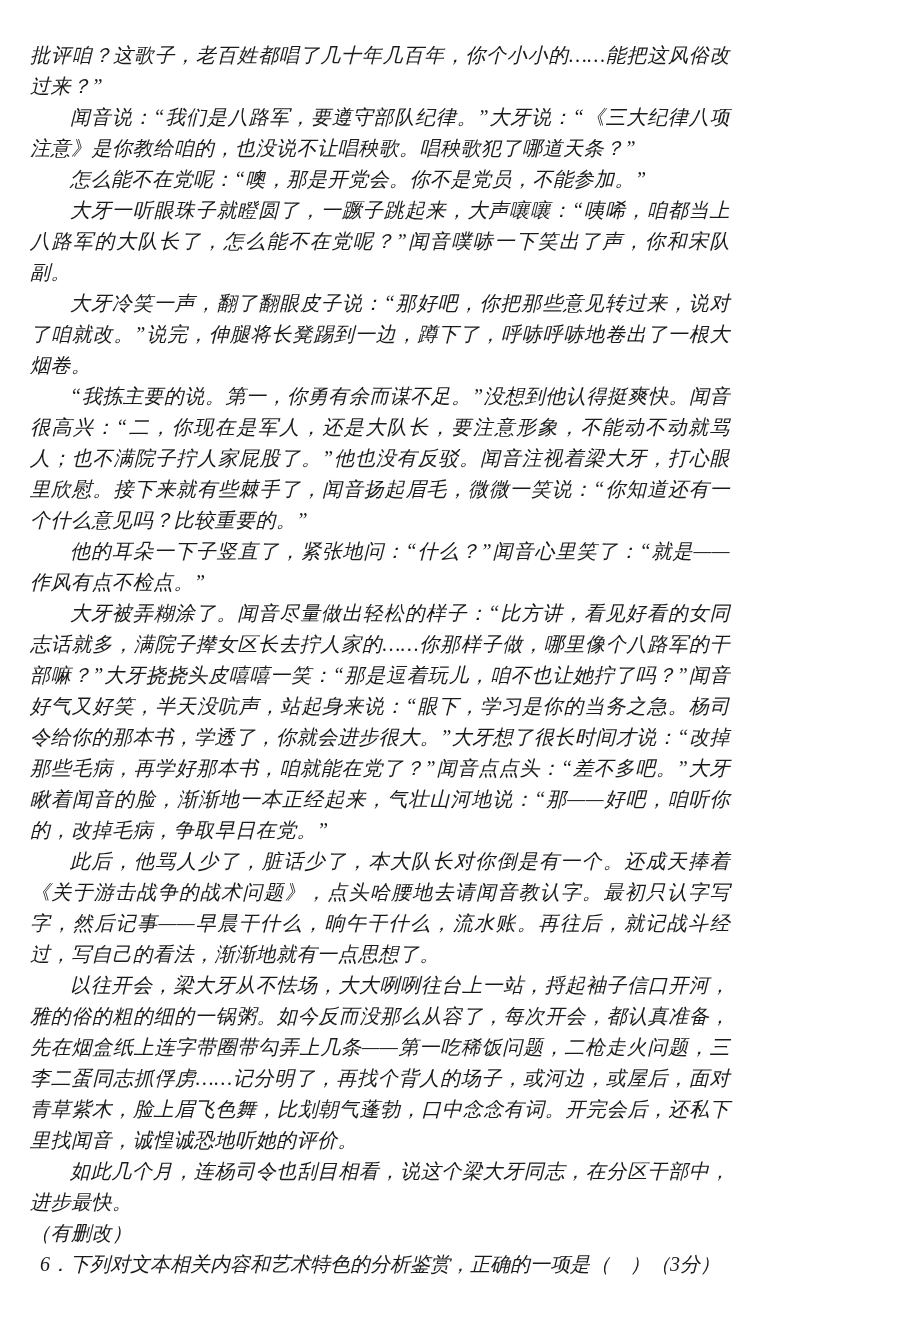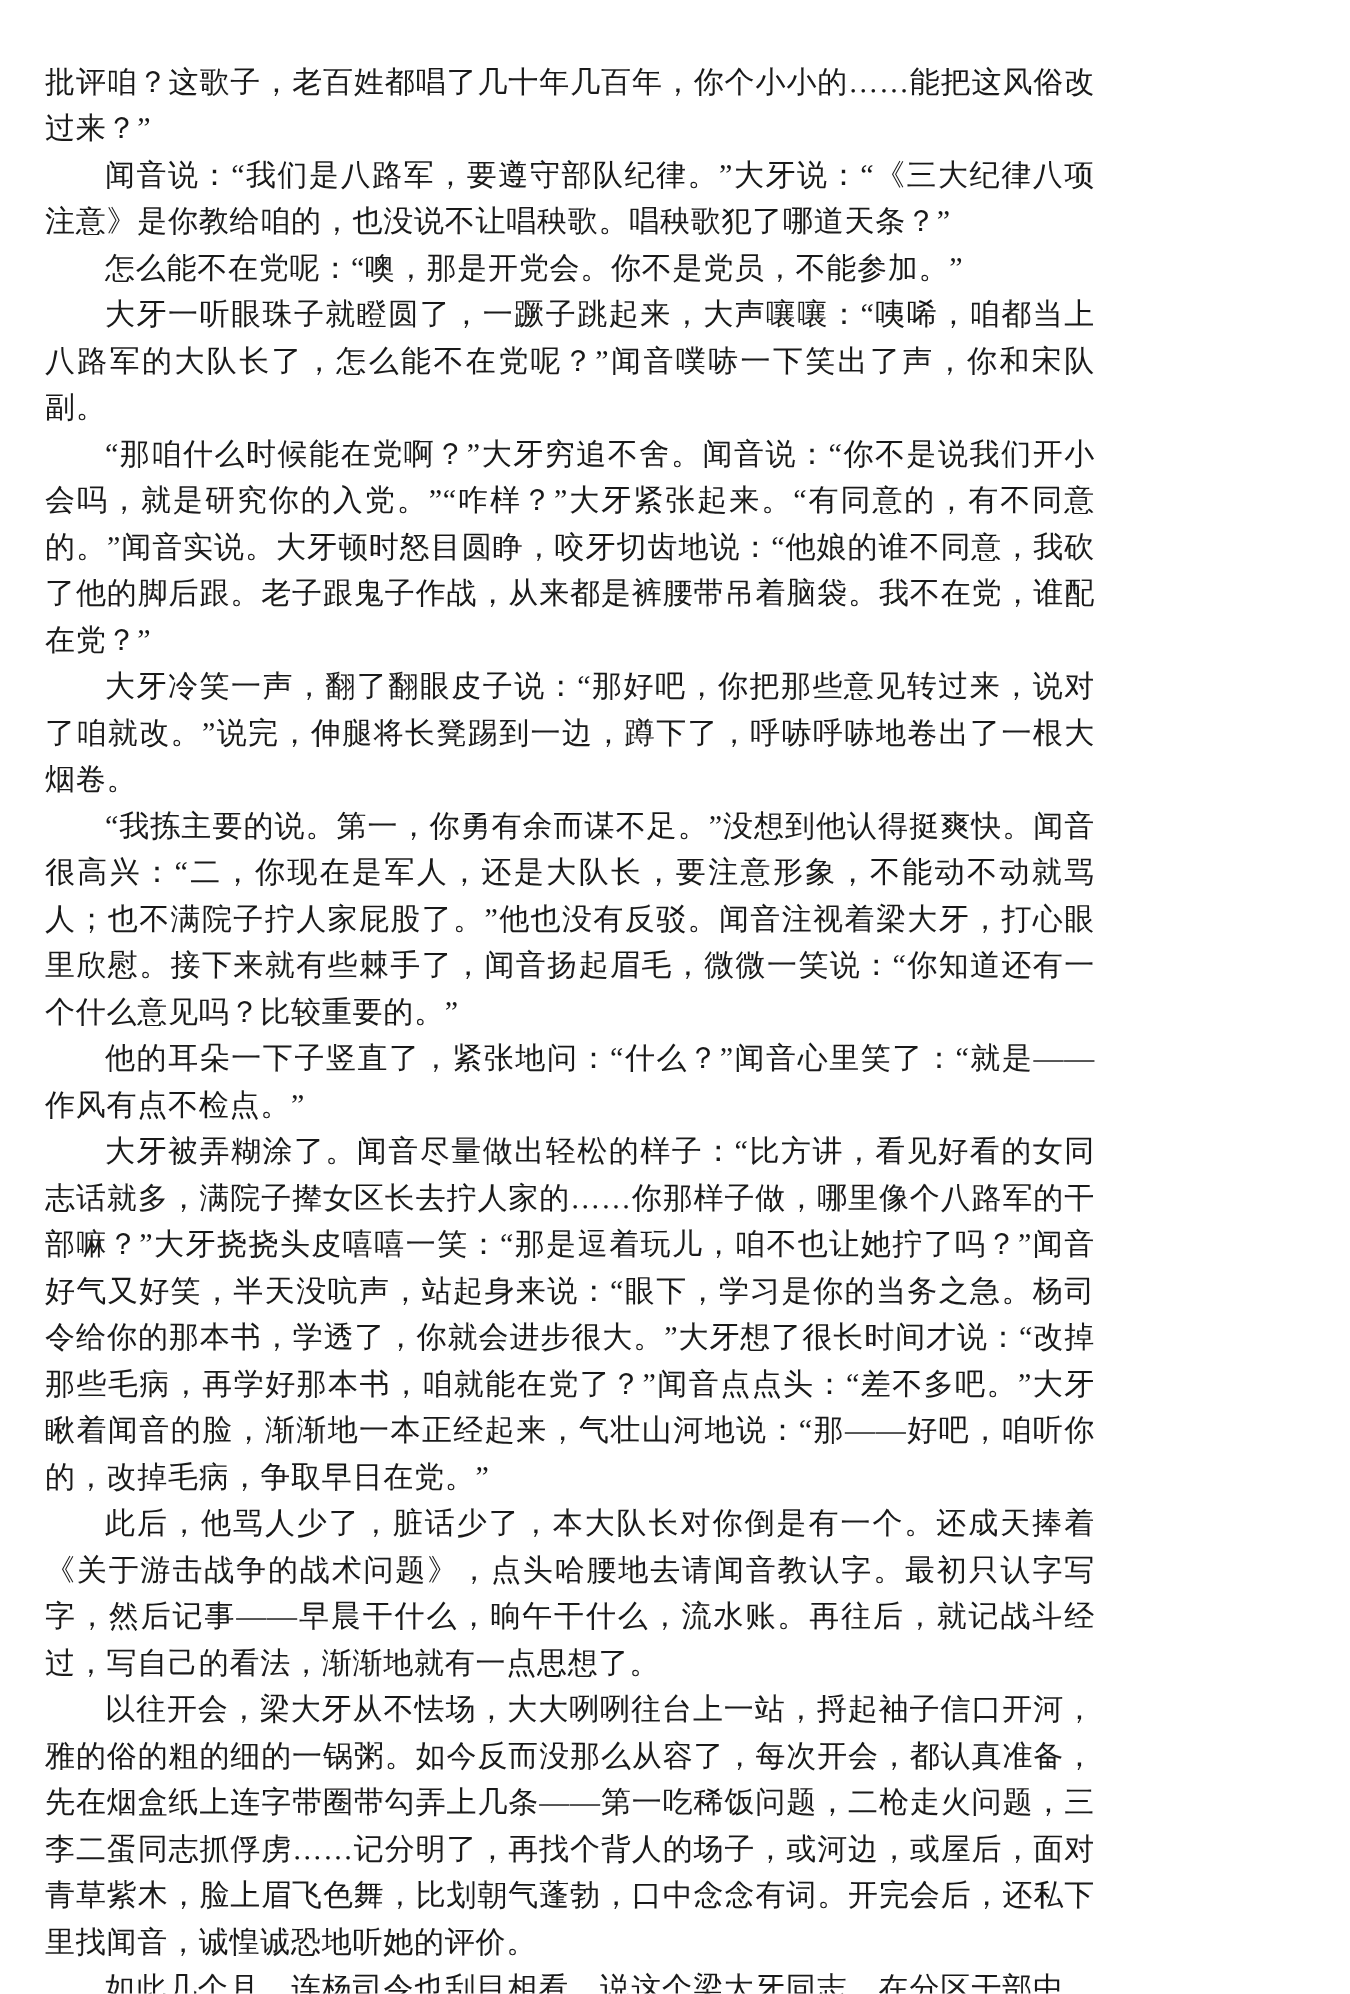"批评咱？这歌子，老百姓都唱了几十年几百年，你个小小的……能把这风俗改过来？”" .page { font-style: none -> italic }
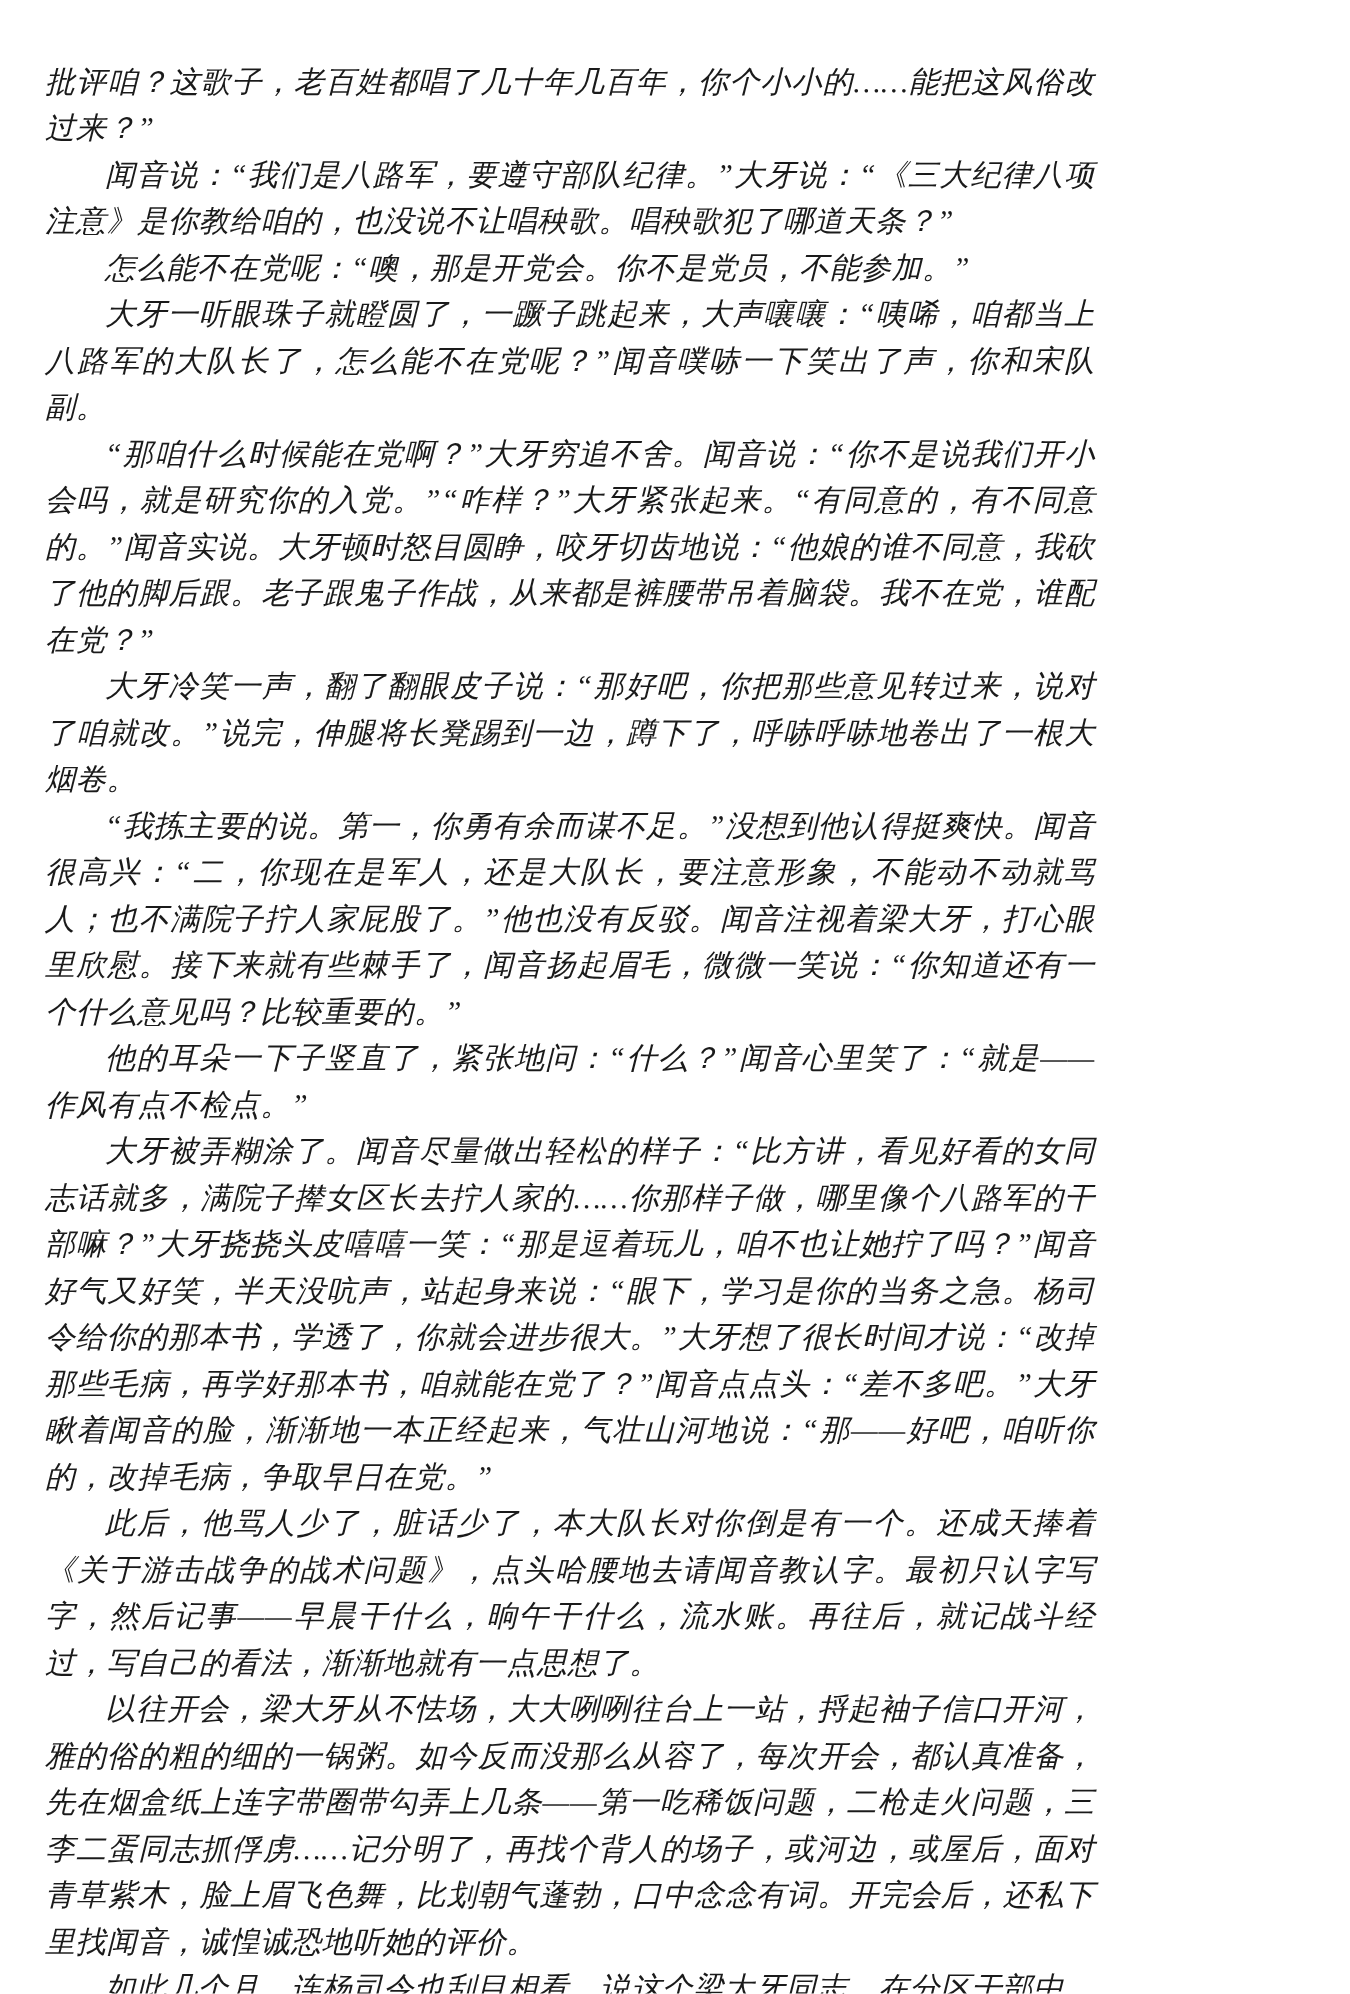"“那咱什么时候能在党啊？”大牙穷追不舍。闻音说：“你不是说我们开小会吗，就是研究" p { html: <p>“那咱什么时候能在党啊？”大牙穷追不舍。闻音说：“你不是说我们开小会吗，就是研究你的入党。”“咋样？”大牙紧张起来。“有同意的，有不同意的。”闻音实说。大牙顿时怒目圆睁，咬牙切齿地说：“他娘的谁不同意，我砍了他的脚后跟。老子跟鬼子作战，从来都是裤腰带吊着脑袋。我不在党，谁配在党？”</p> -> none }
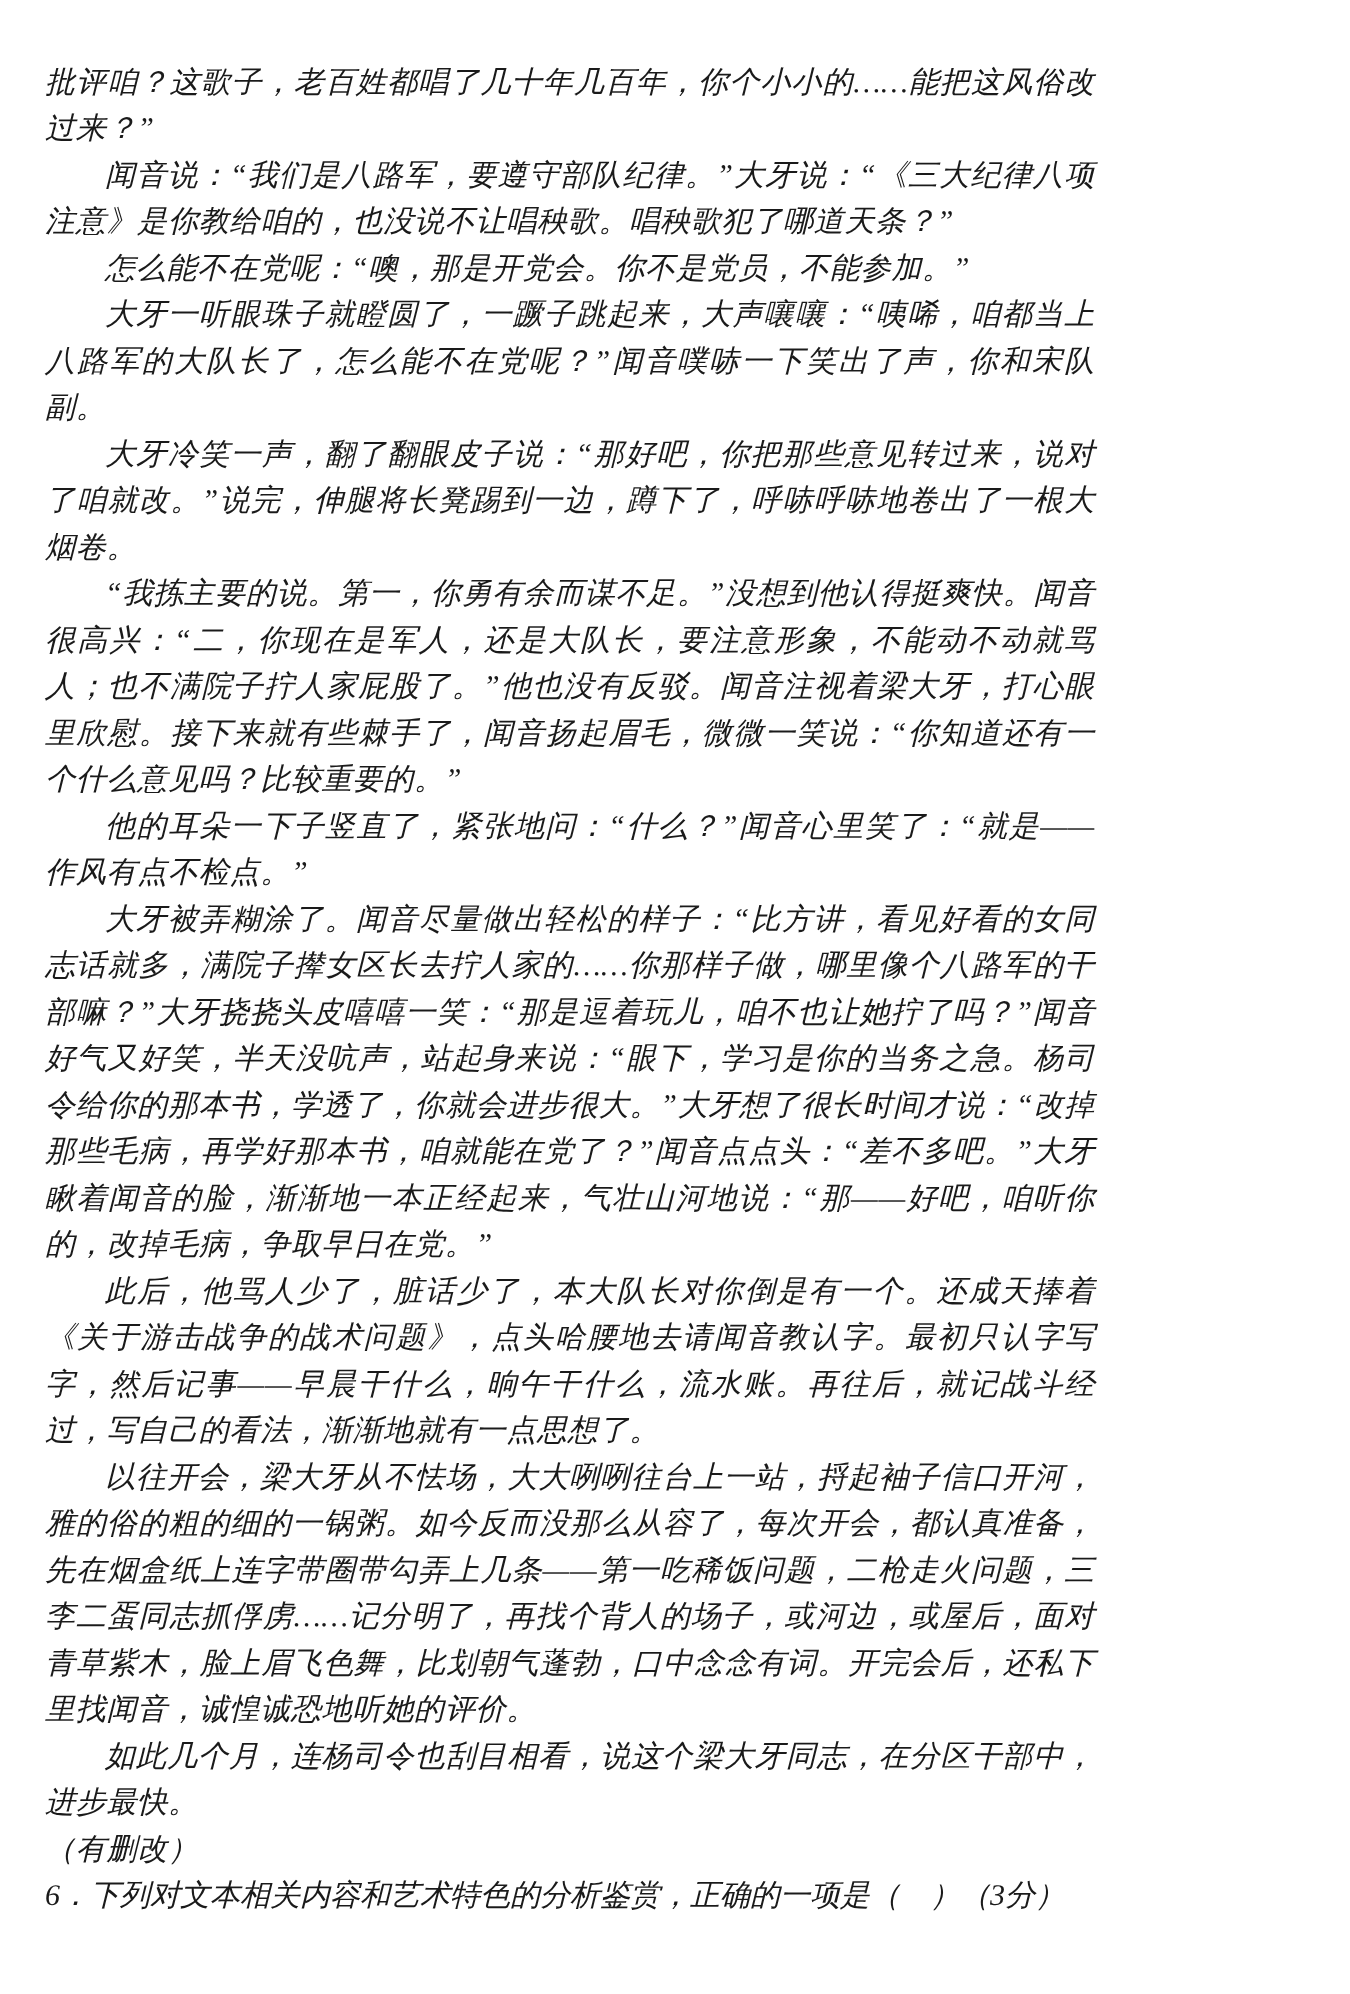"6．下列对文本相关内容和艺术特色的分析鉴赏，正确的一项是（ ）（3分）" .question { text-align: left -> center }
